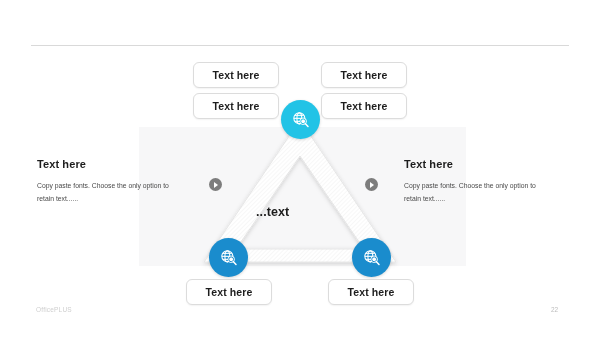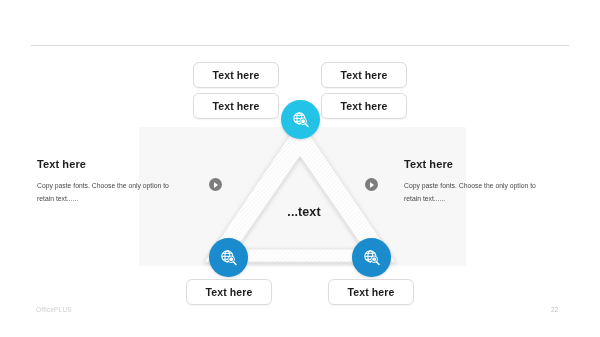"...text" .center-text { text-align: center -> none }
